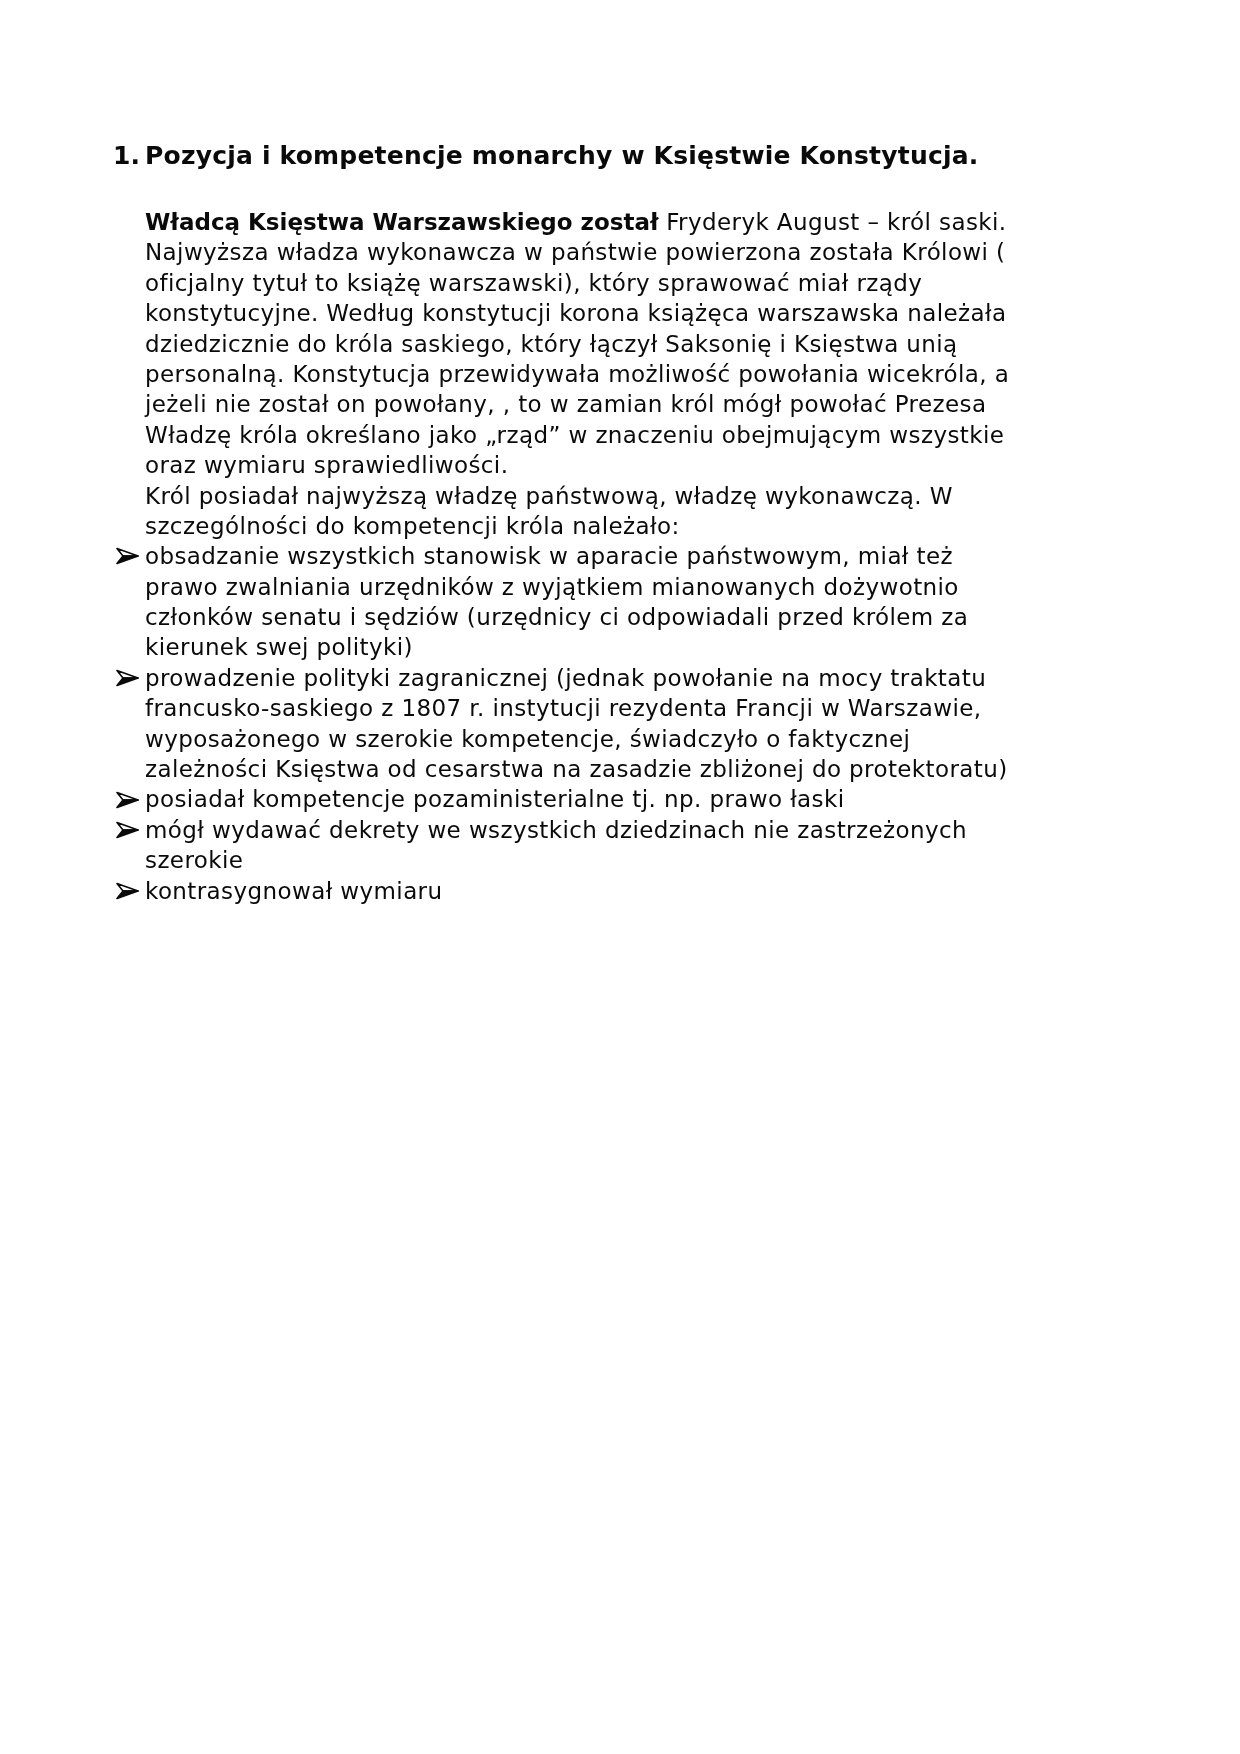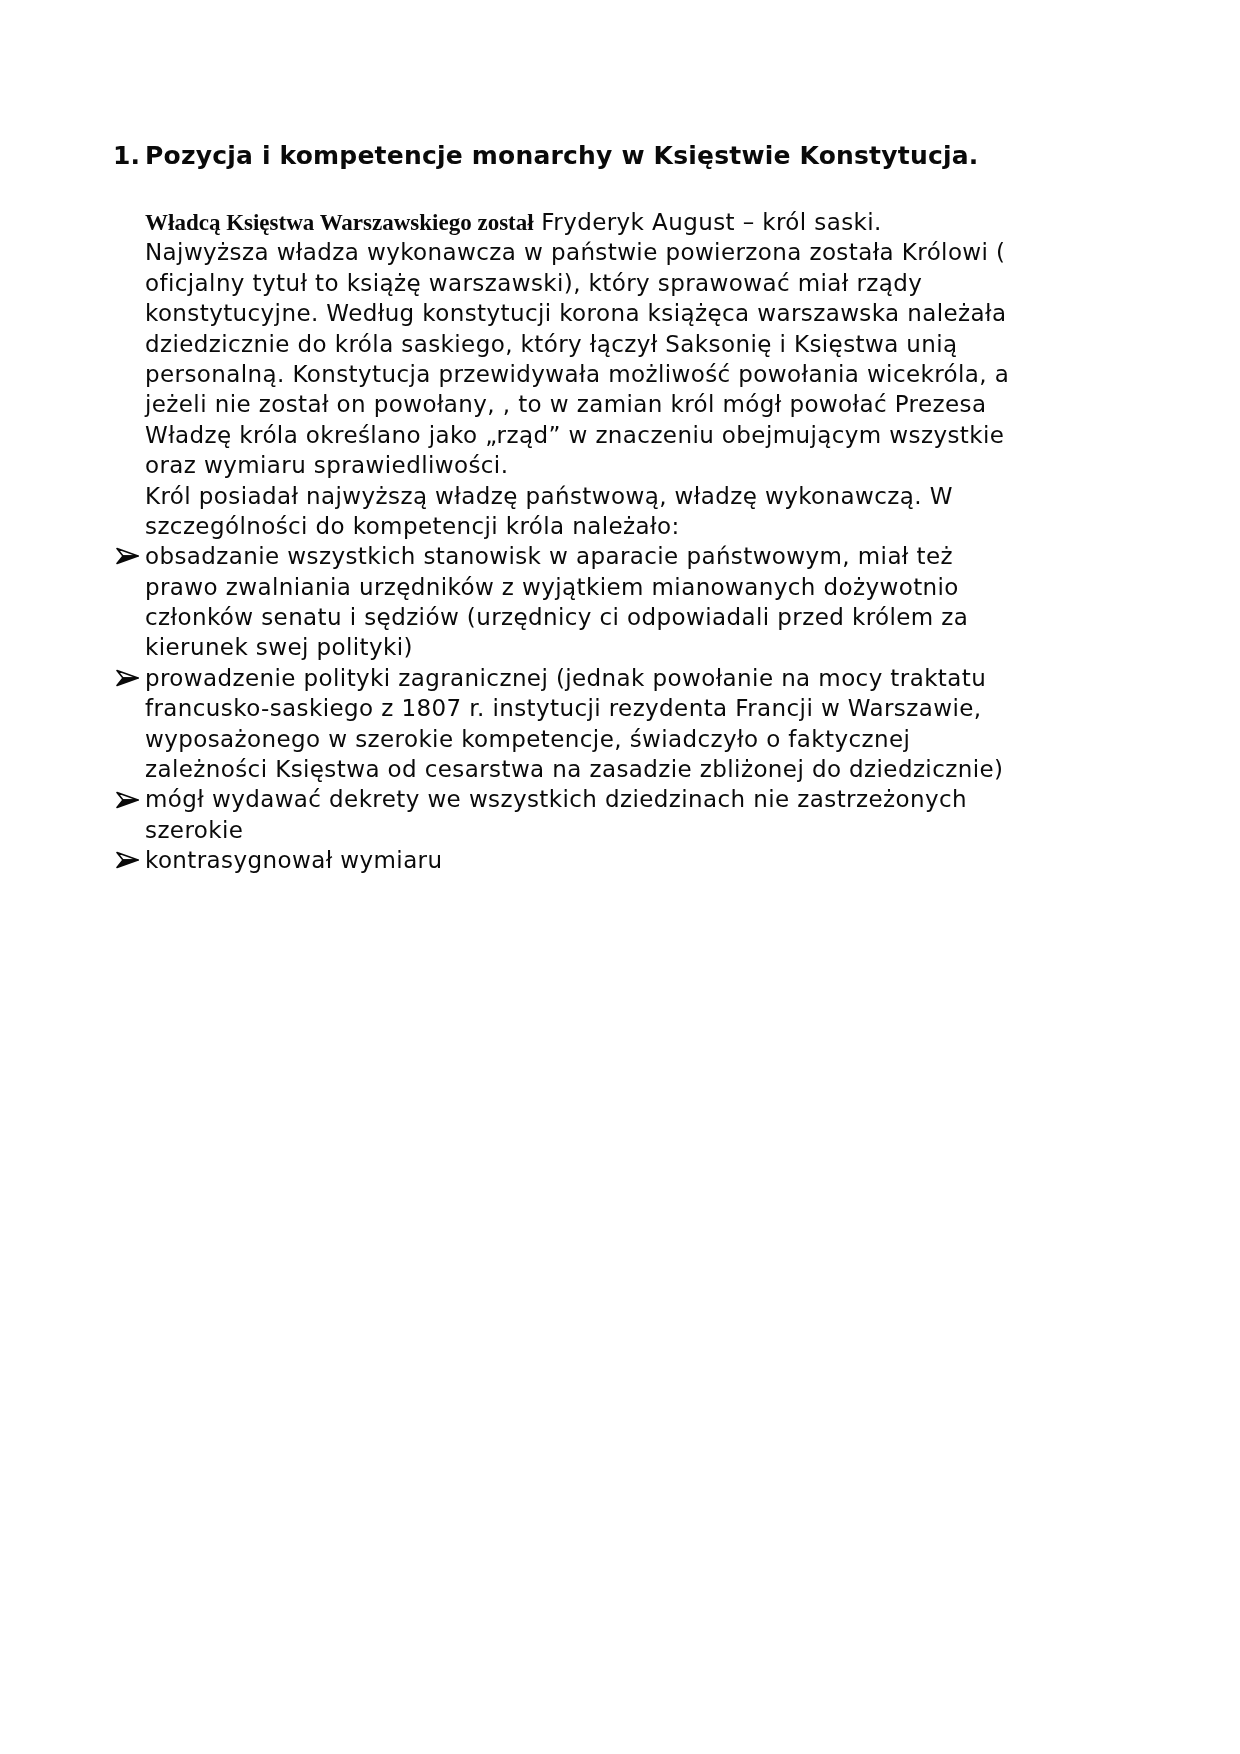"Władcą Księstwa Warszawskiego został" .lead-bold { font-family: Liberation Serif, serif -> none }
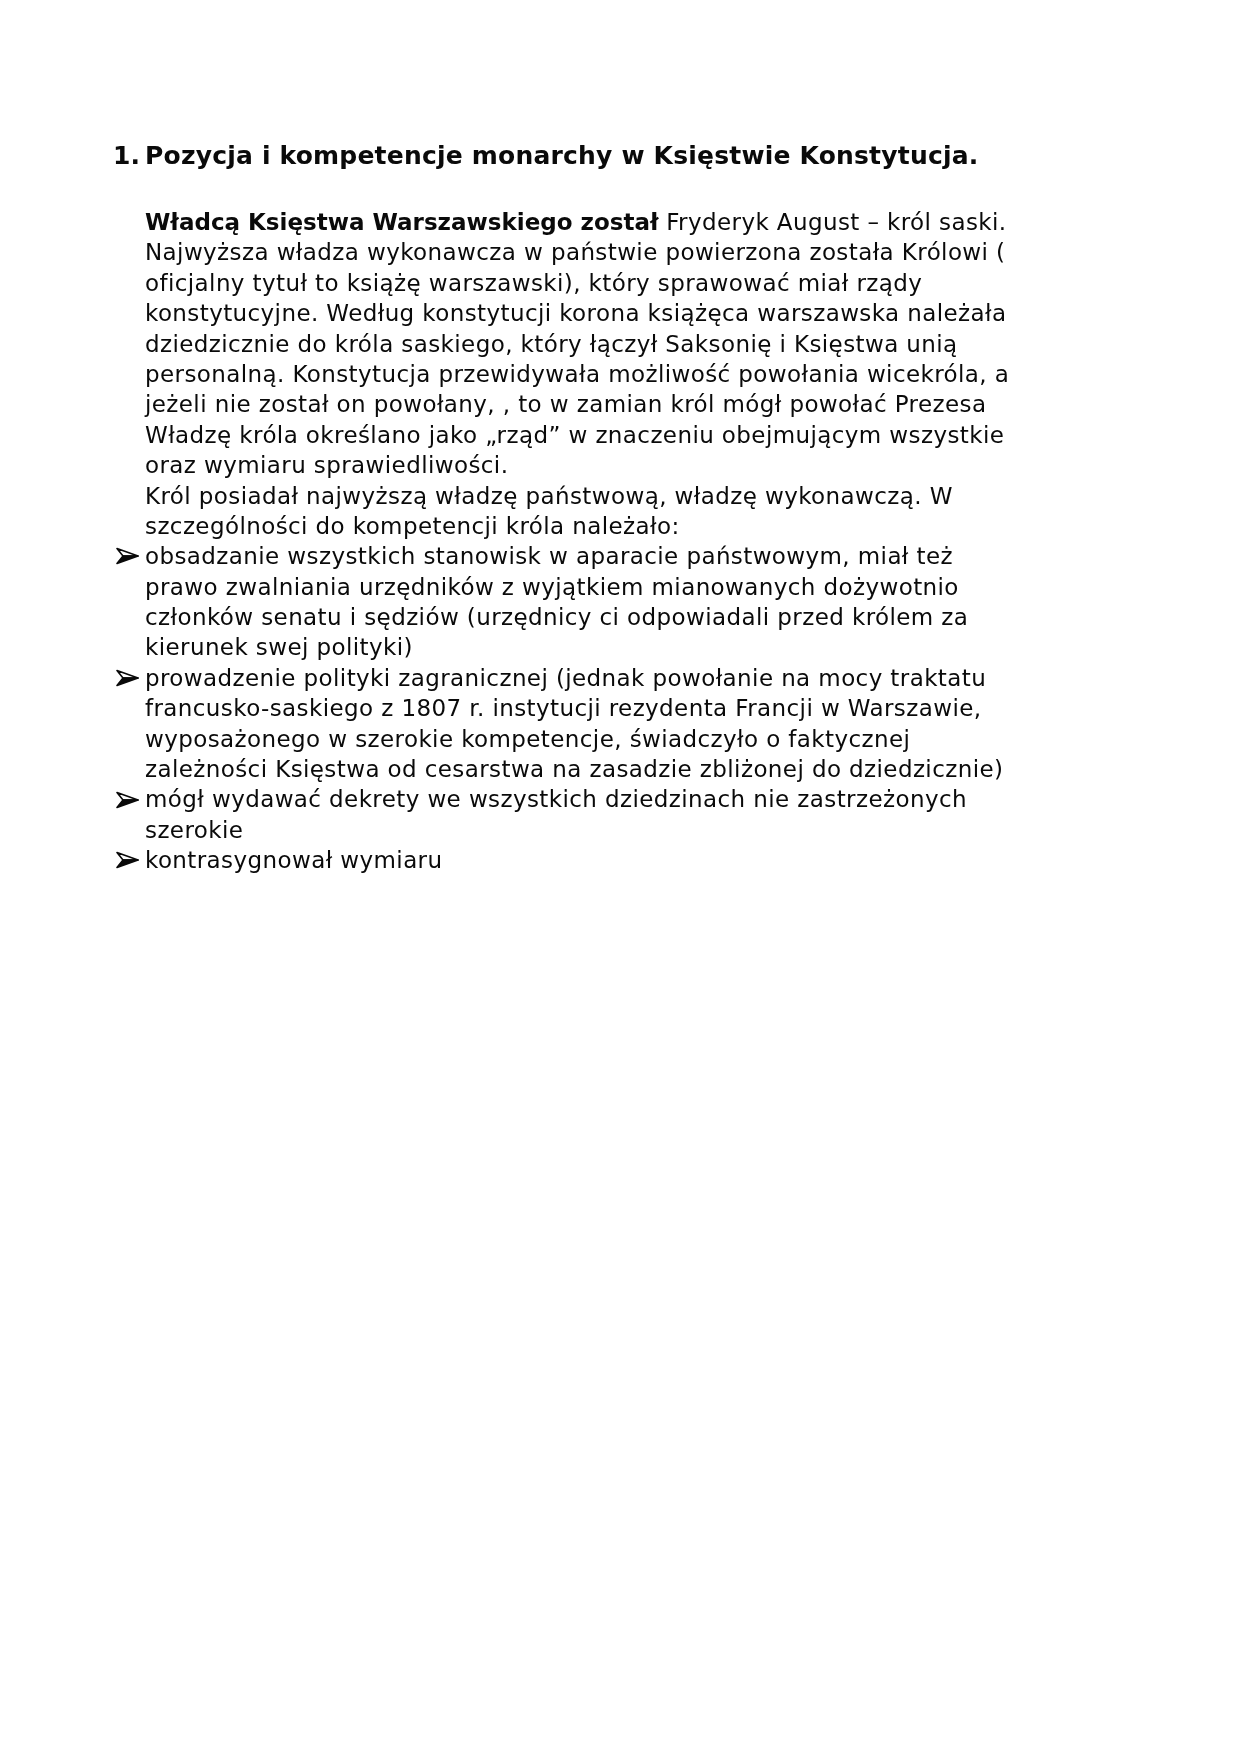"zależności Księstwa od cesarstwa na" div.line { text: dziedzicznie -> protektoratu }
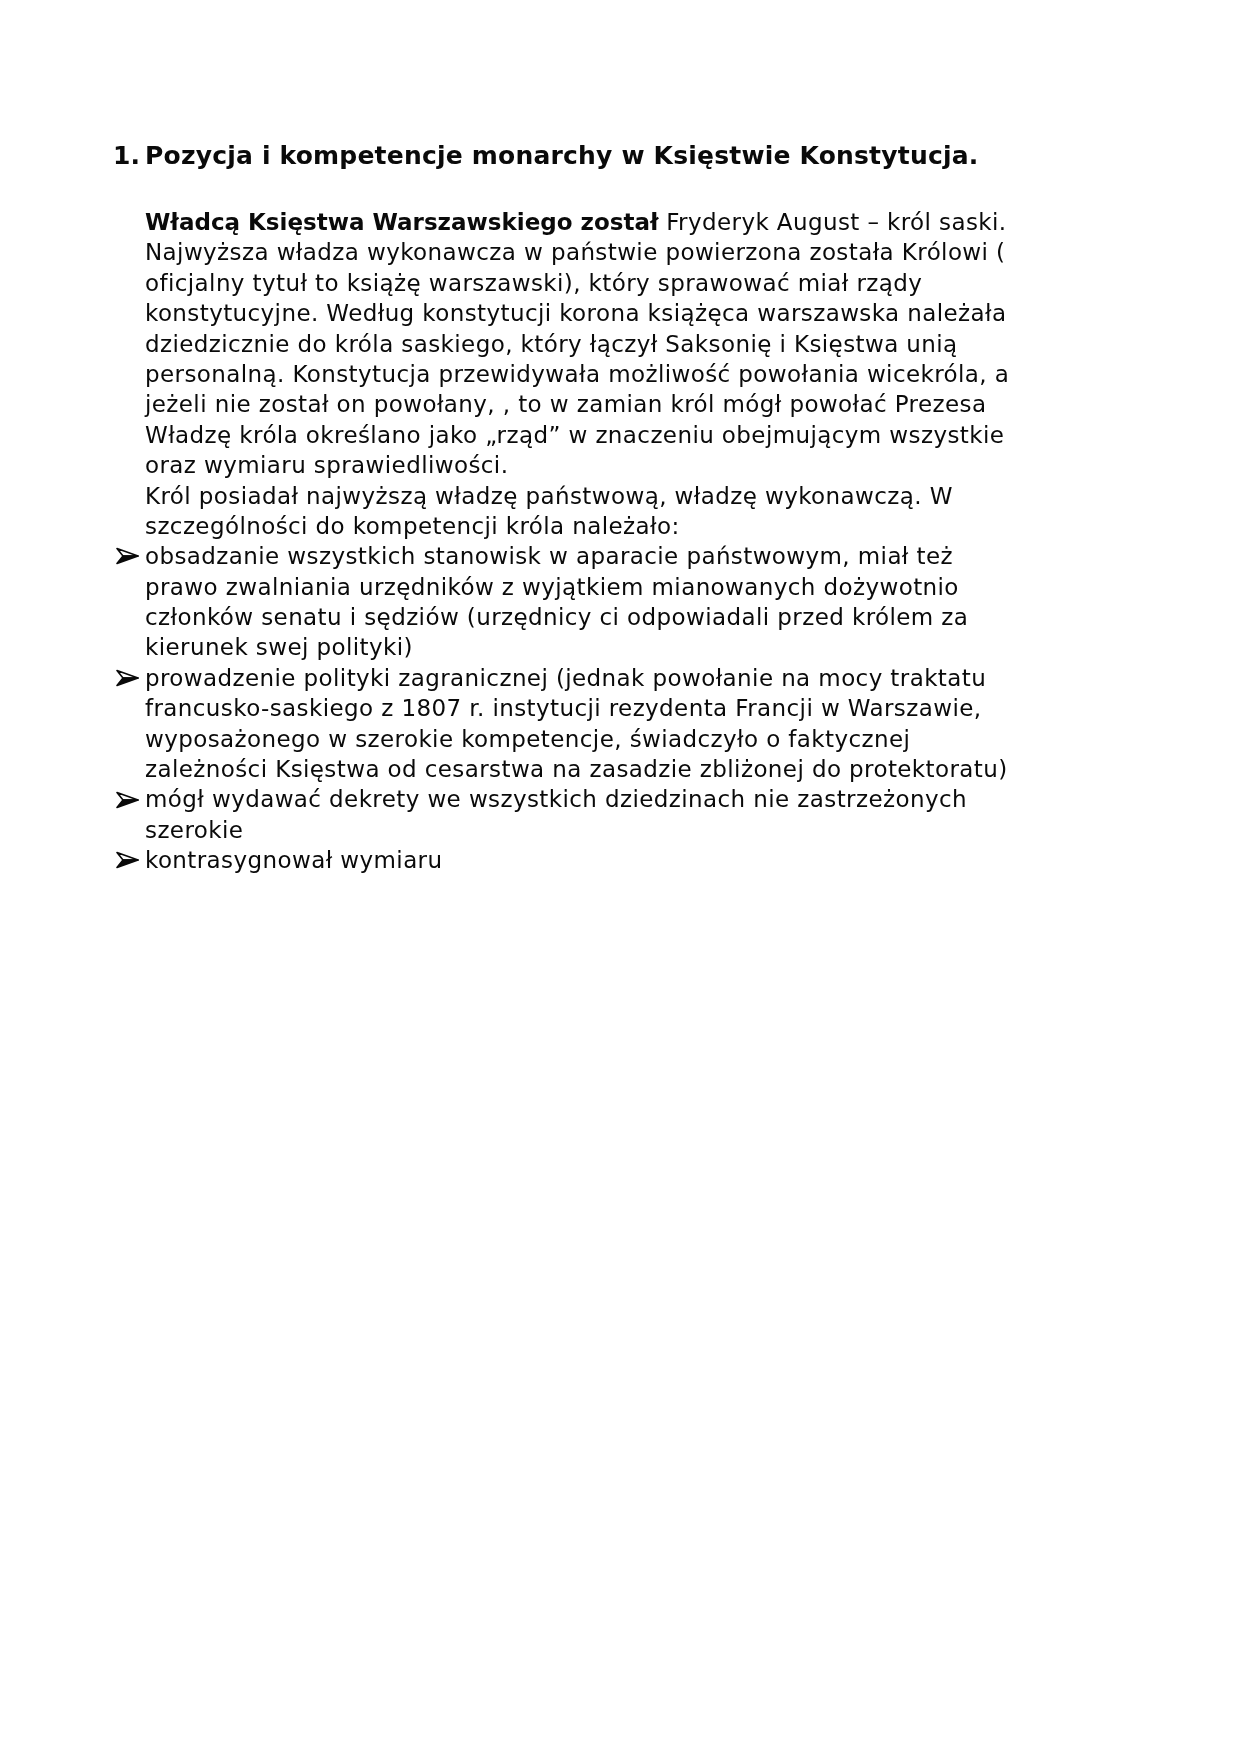"posiadał kompetencje pozaministerialne" div.bullet-item { html: none -> <div> <span> <svg> <polygon></polygon> <polygon></polygon> </svg> </span> <div> <div>posiadał kompetencje pozaministerialne tj. np. prawo łaski</div> </div> </div> }
